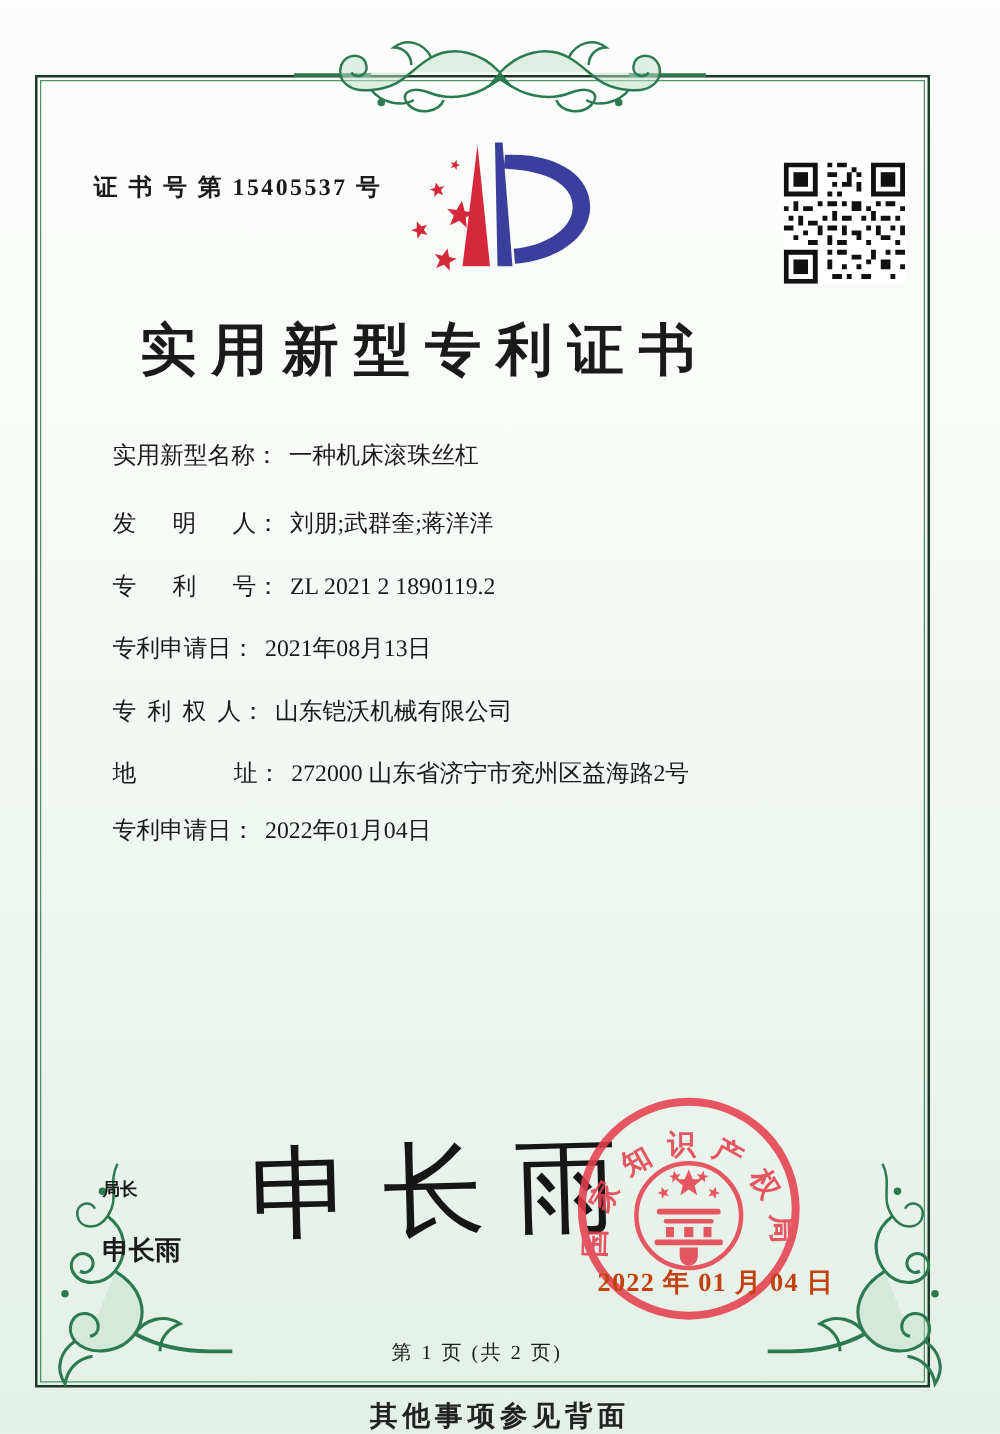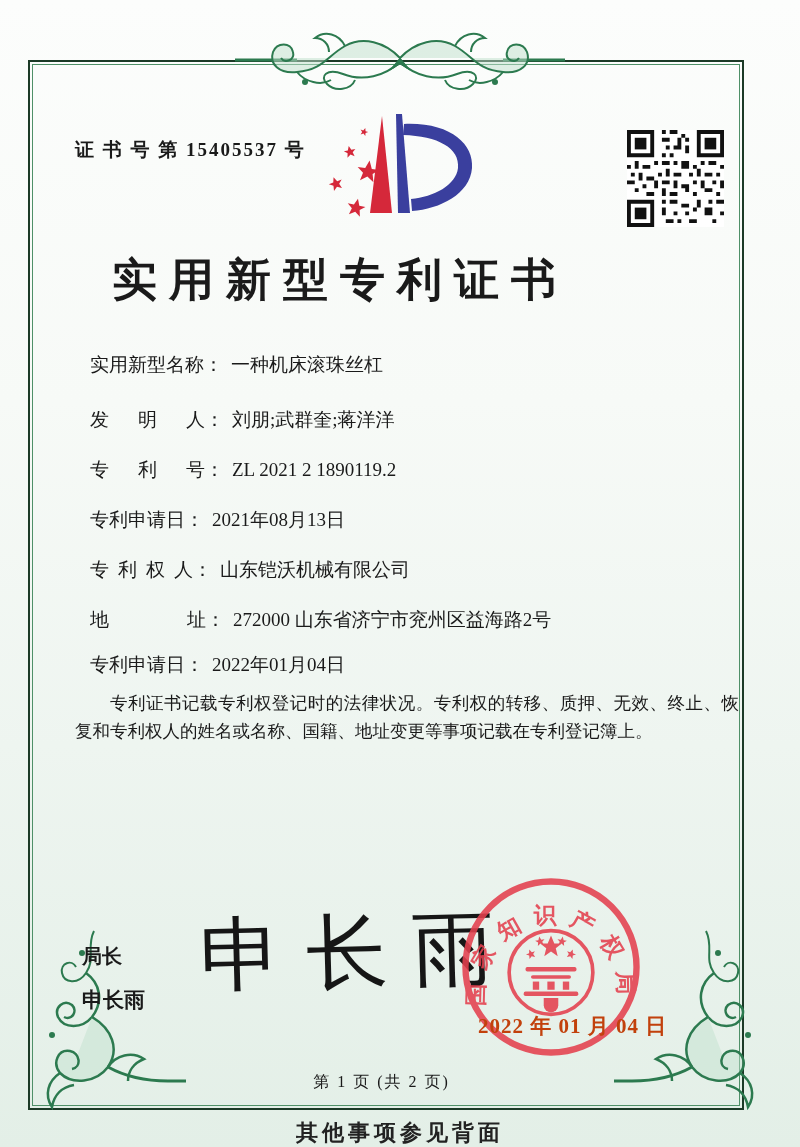"专利证书记载专利权登记时的法律状况。专利权的转移、质押、无效、终止、恢复和专利权" p.p { html: <p>专利证书记载专利权登记时的法律状况。专利权的转移、质押、无效、终止、恢复和专利权人的姓名或名称、国籍、地址变更等事项记载在专利登记簿上。</p> -> none }
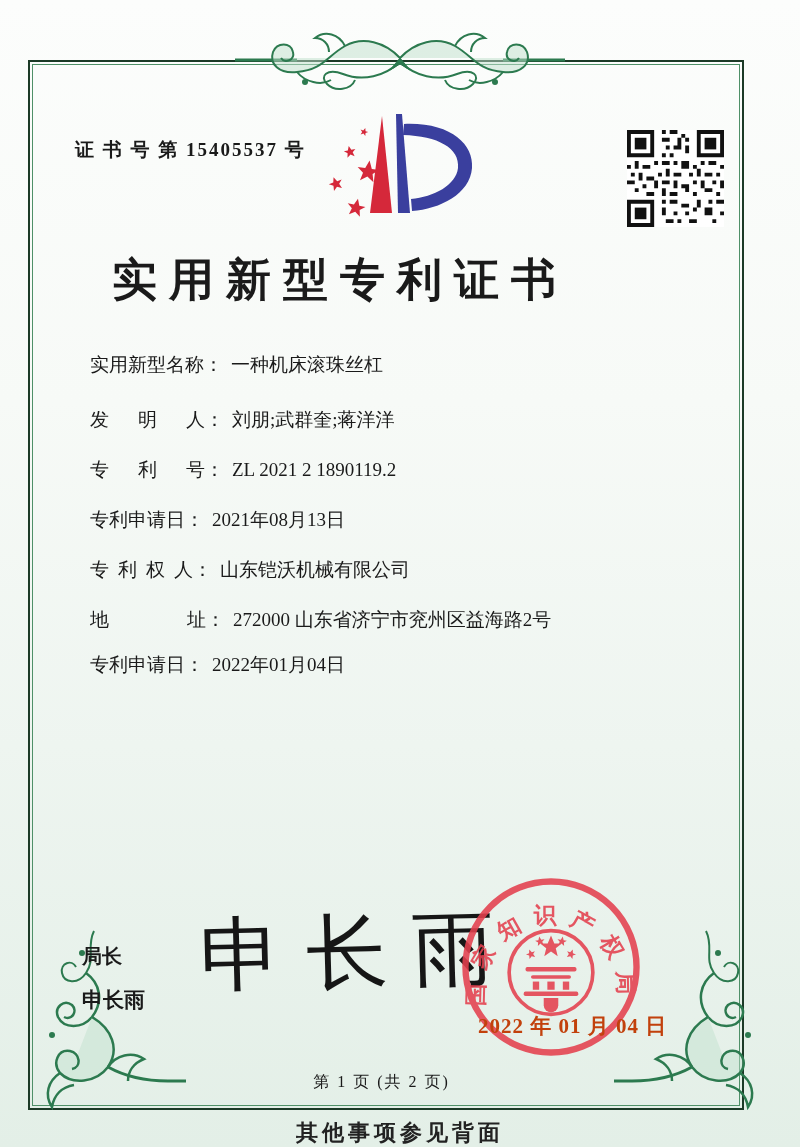"局长" .sig-title { font-size: 20px -> 14px }
